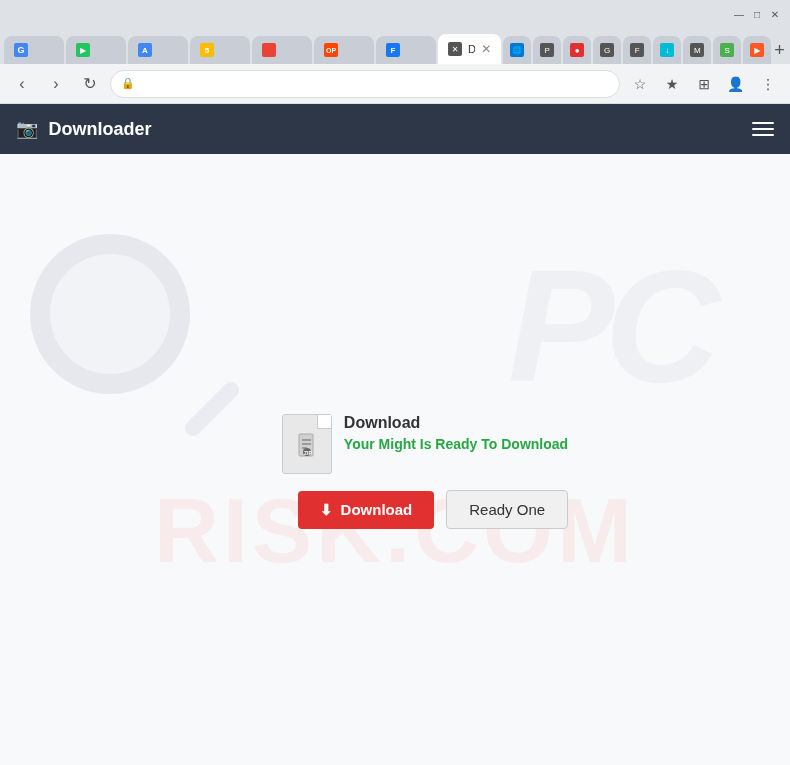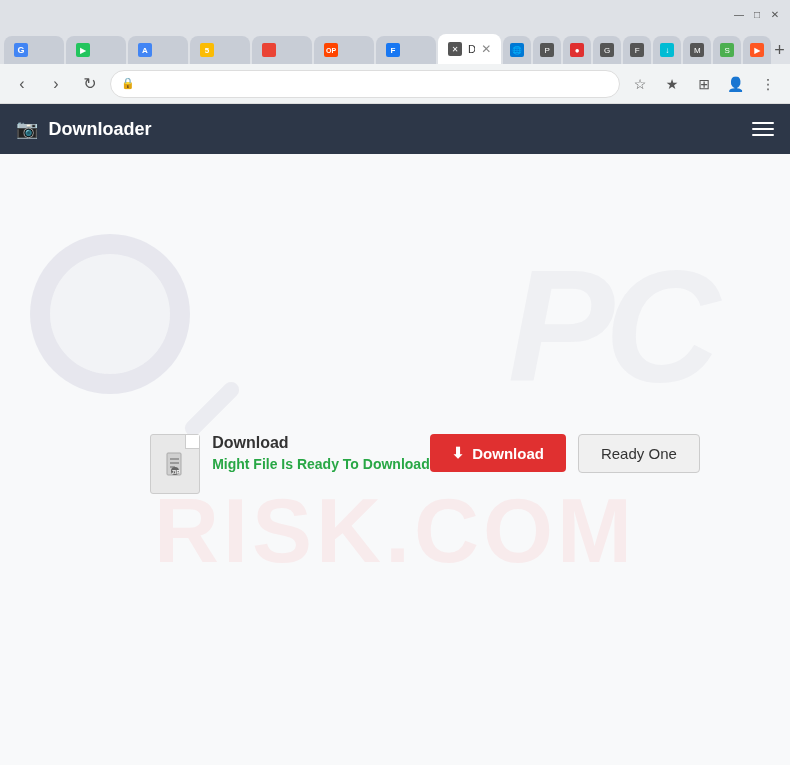"Download" .download-card-container { align-items: flex-start -> flex-end; flex-direction: row -> column }
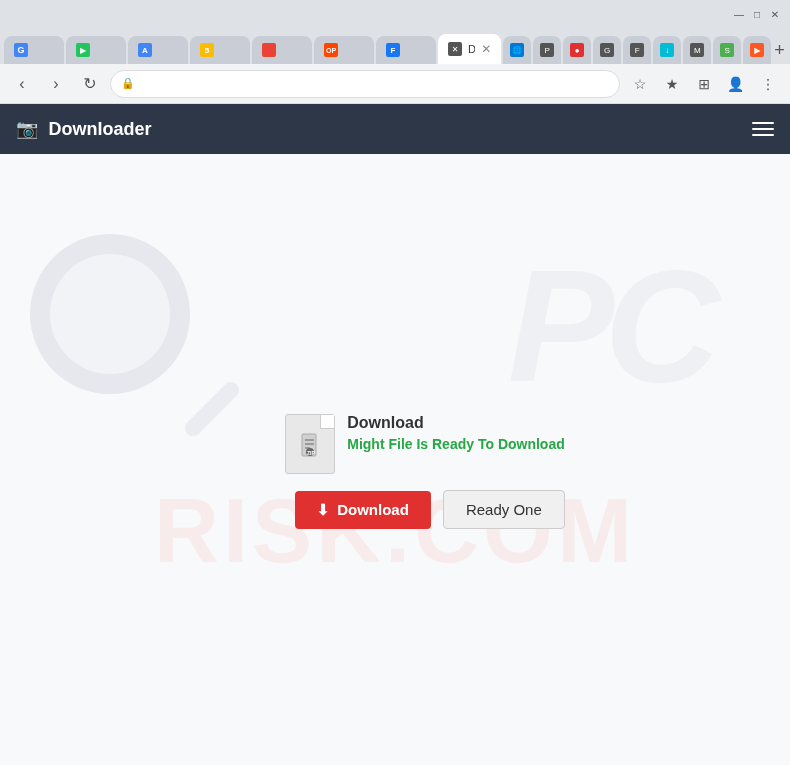"Might File Is Ready To" span.download-ready { text: Might File -> Your Might }
